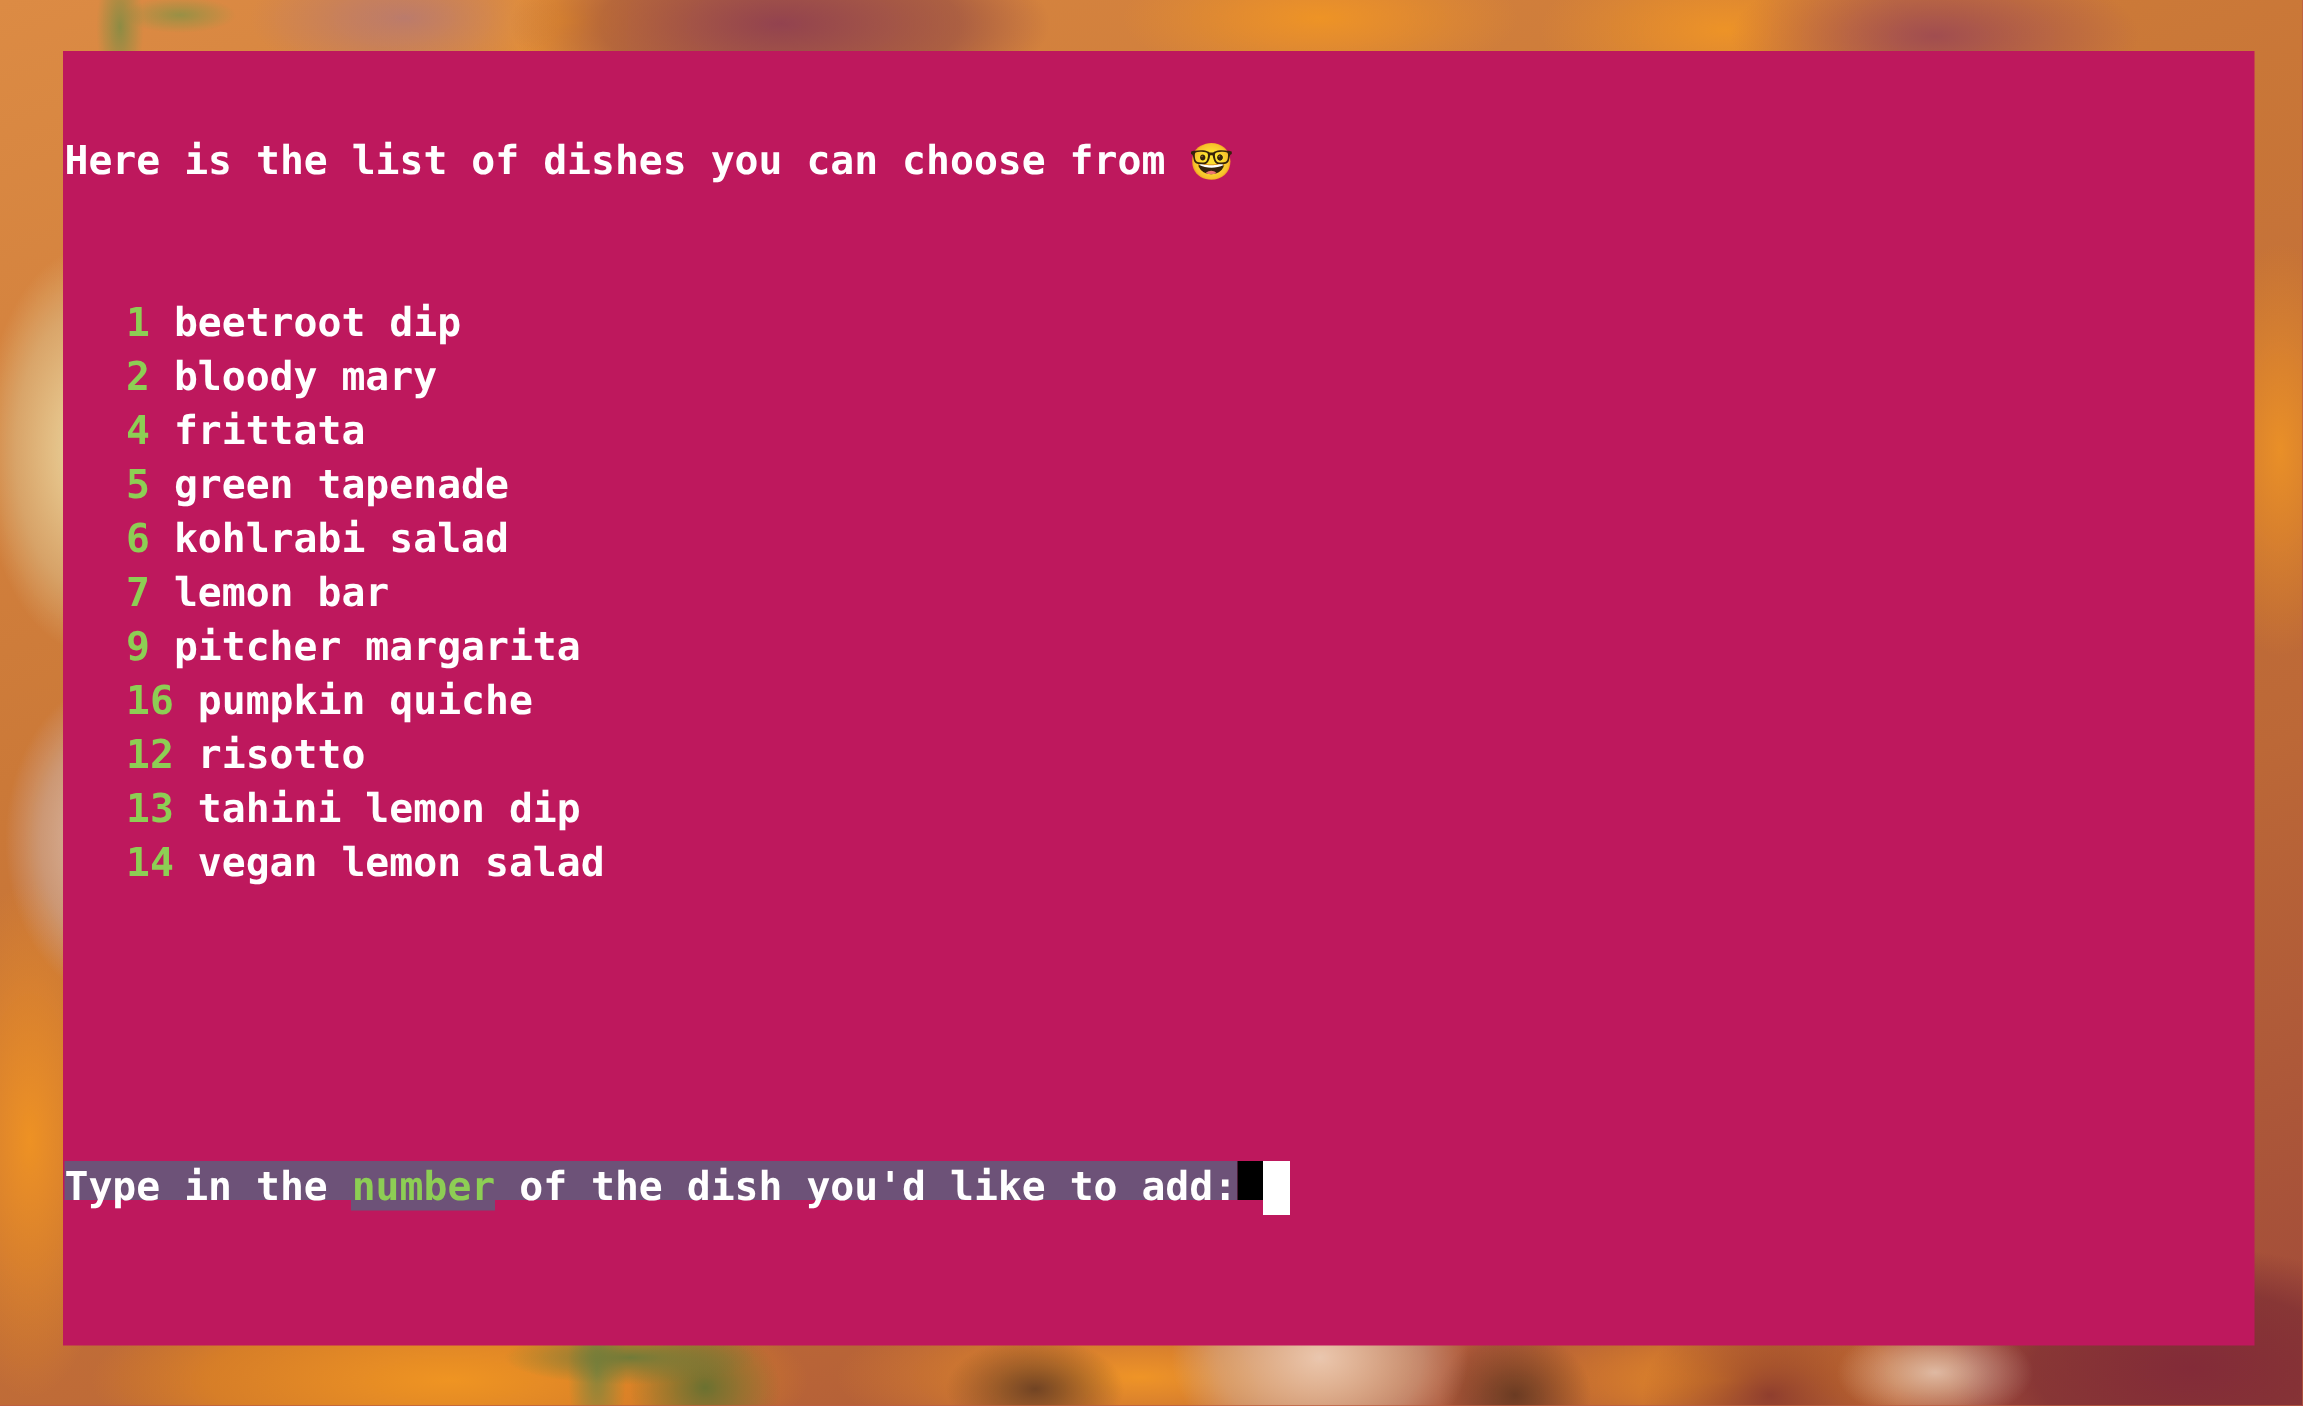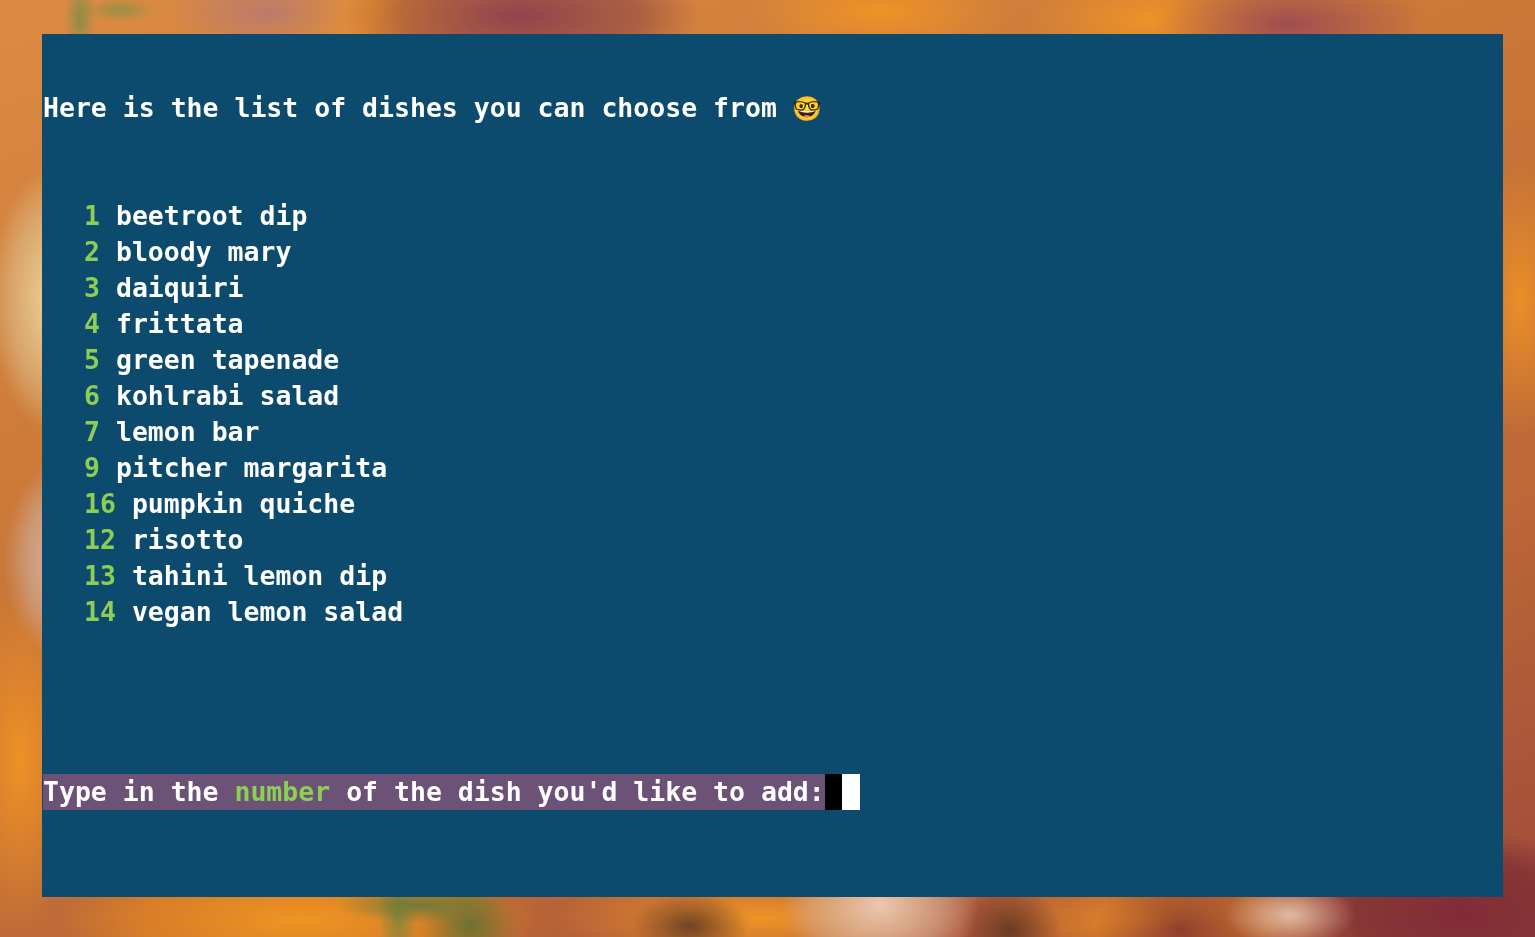"Here is the list of" #terminal { background: #0c4a6e -> #be185d }
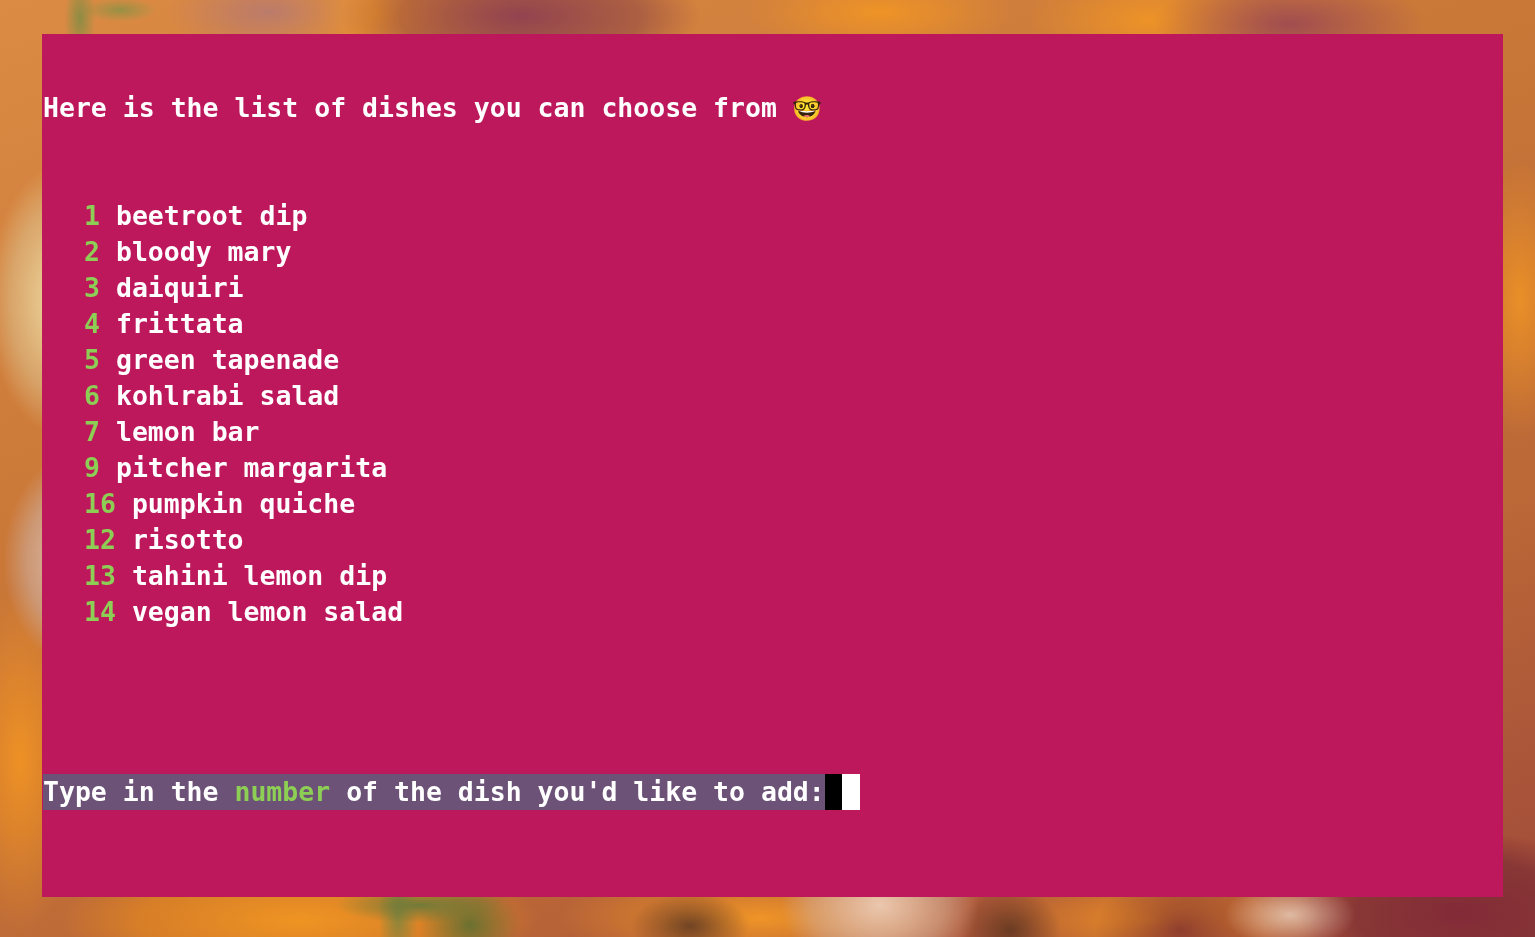"3 daiquiri" div.line { html: <div><span>3 </span><span>daiquiri</span></div> -> none }
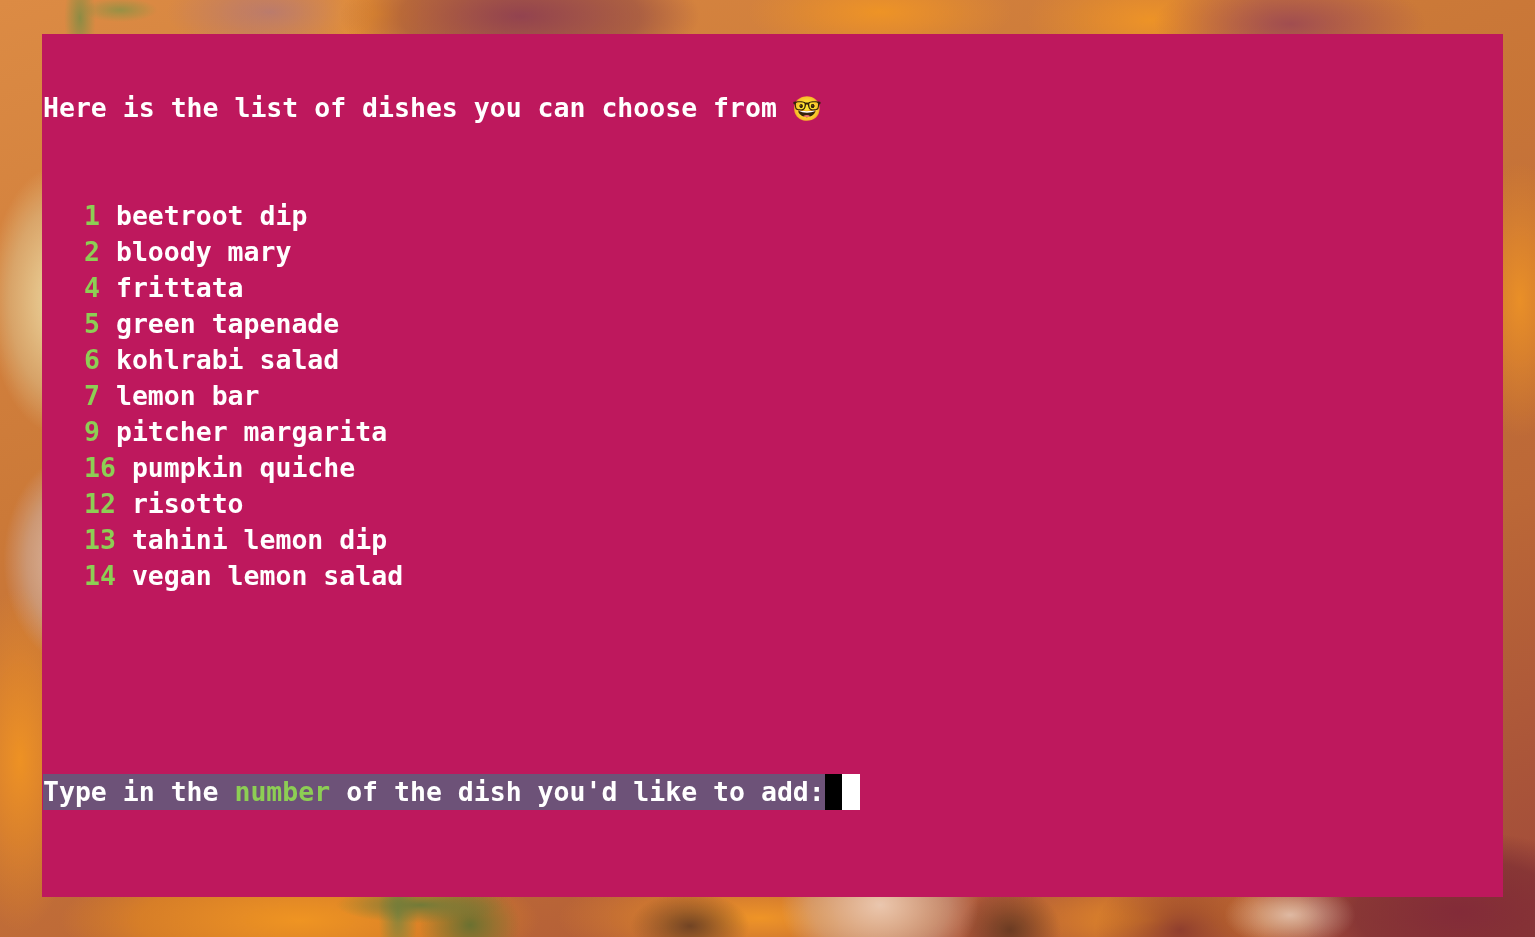"Type in the number of" #prompt-line { height: 36px -> 26px }
